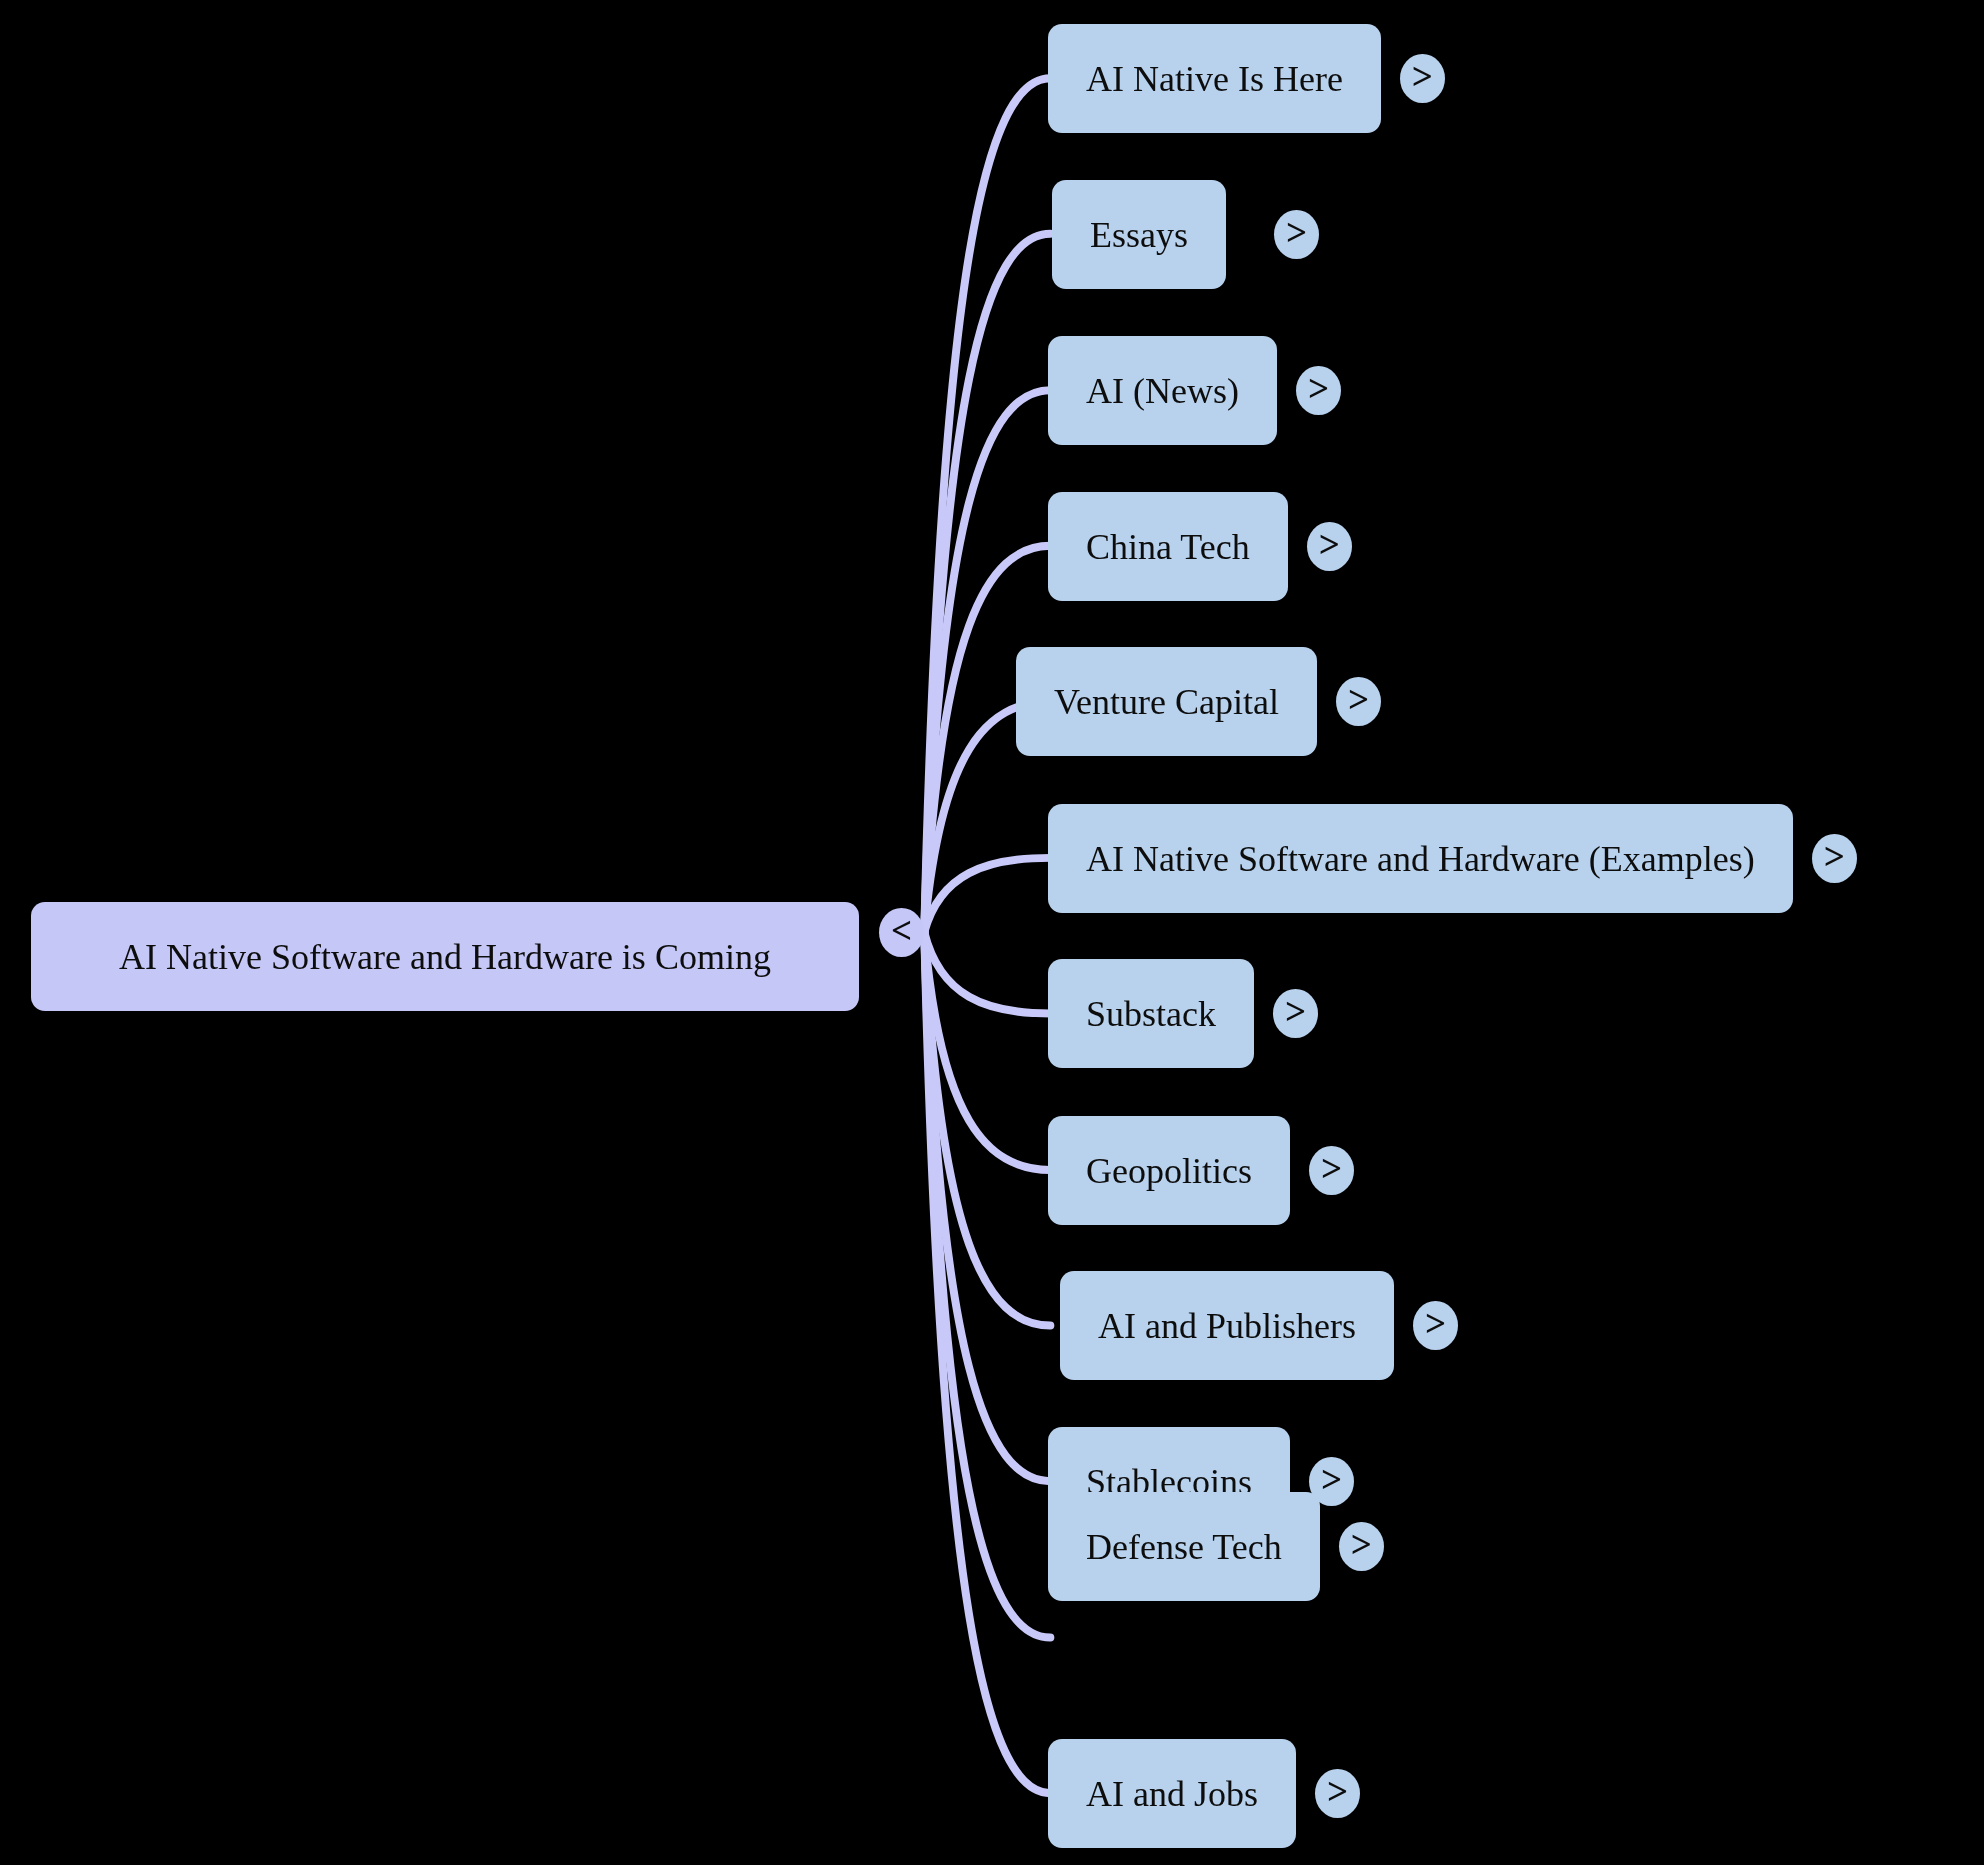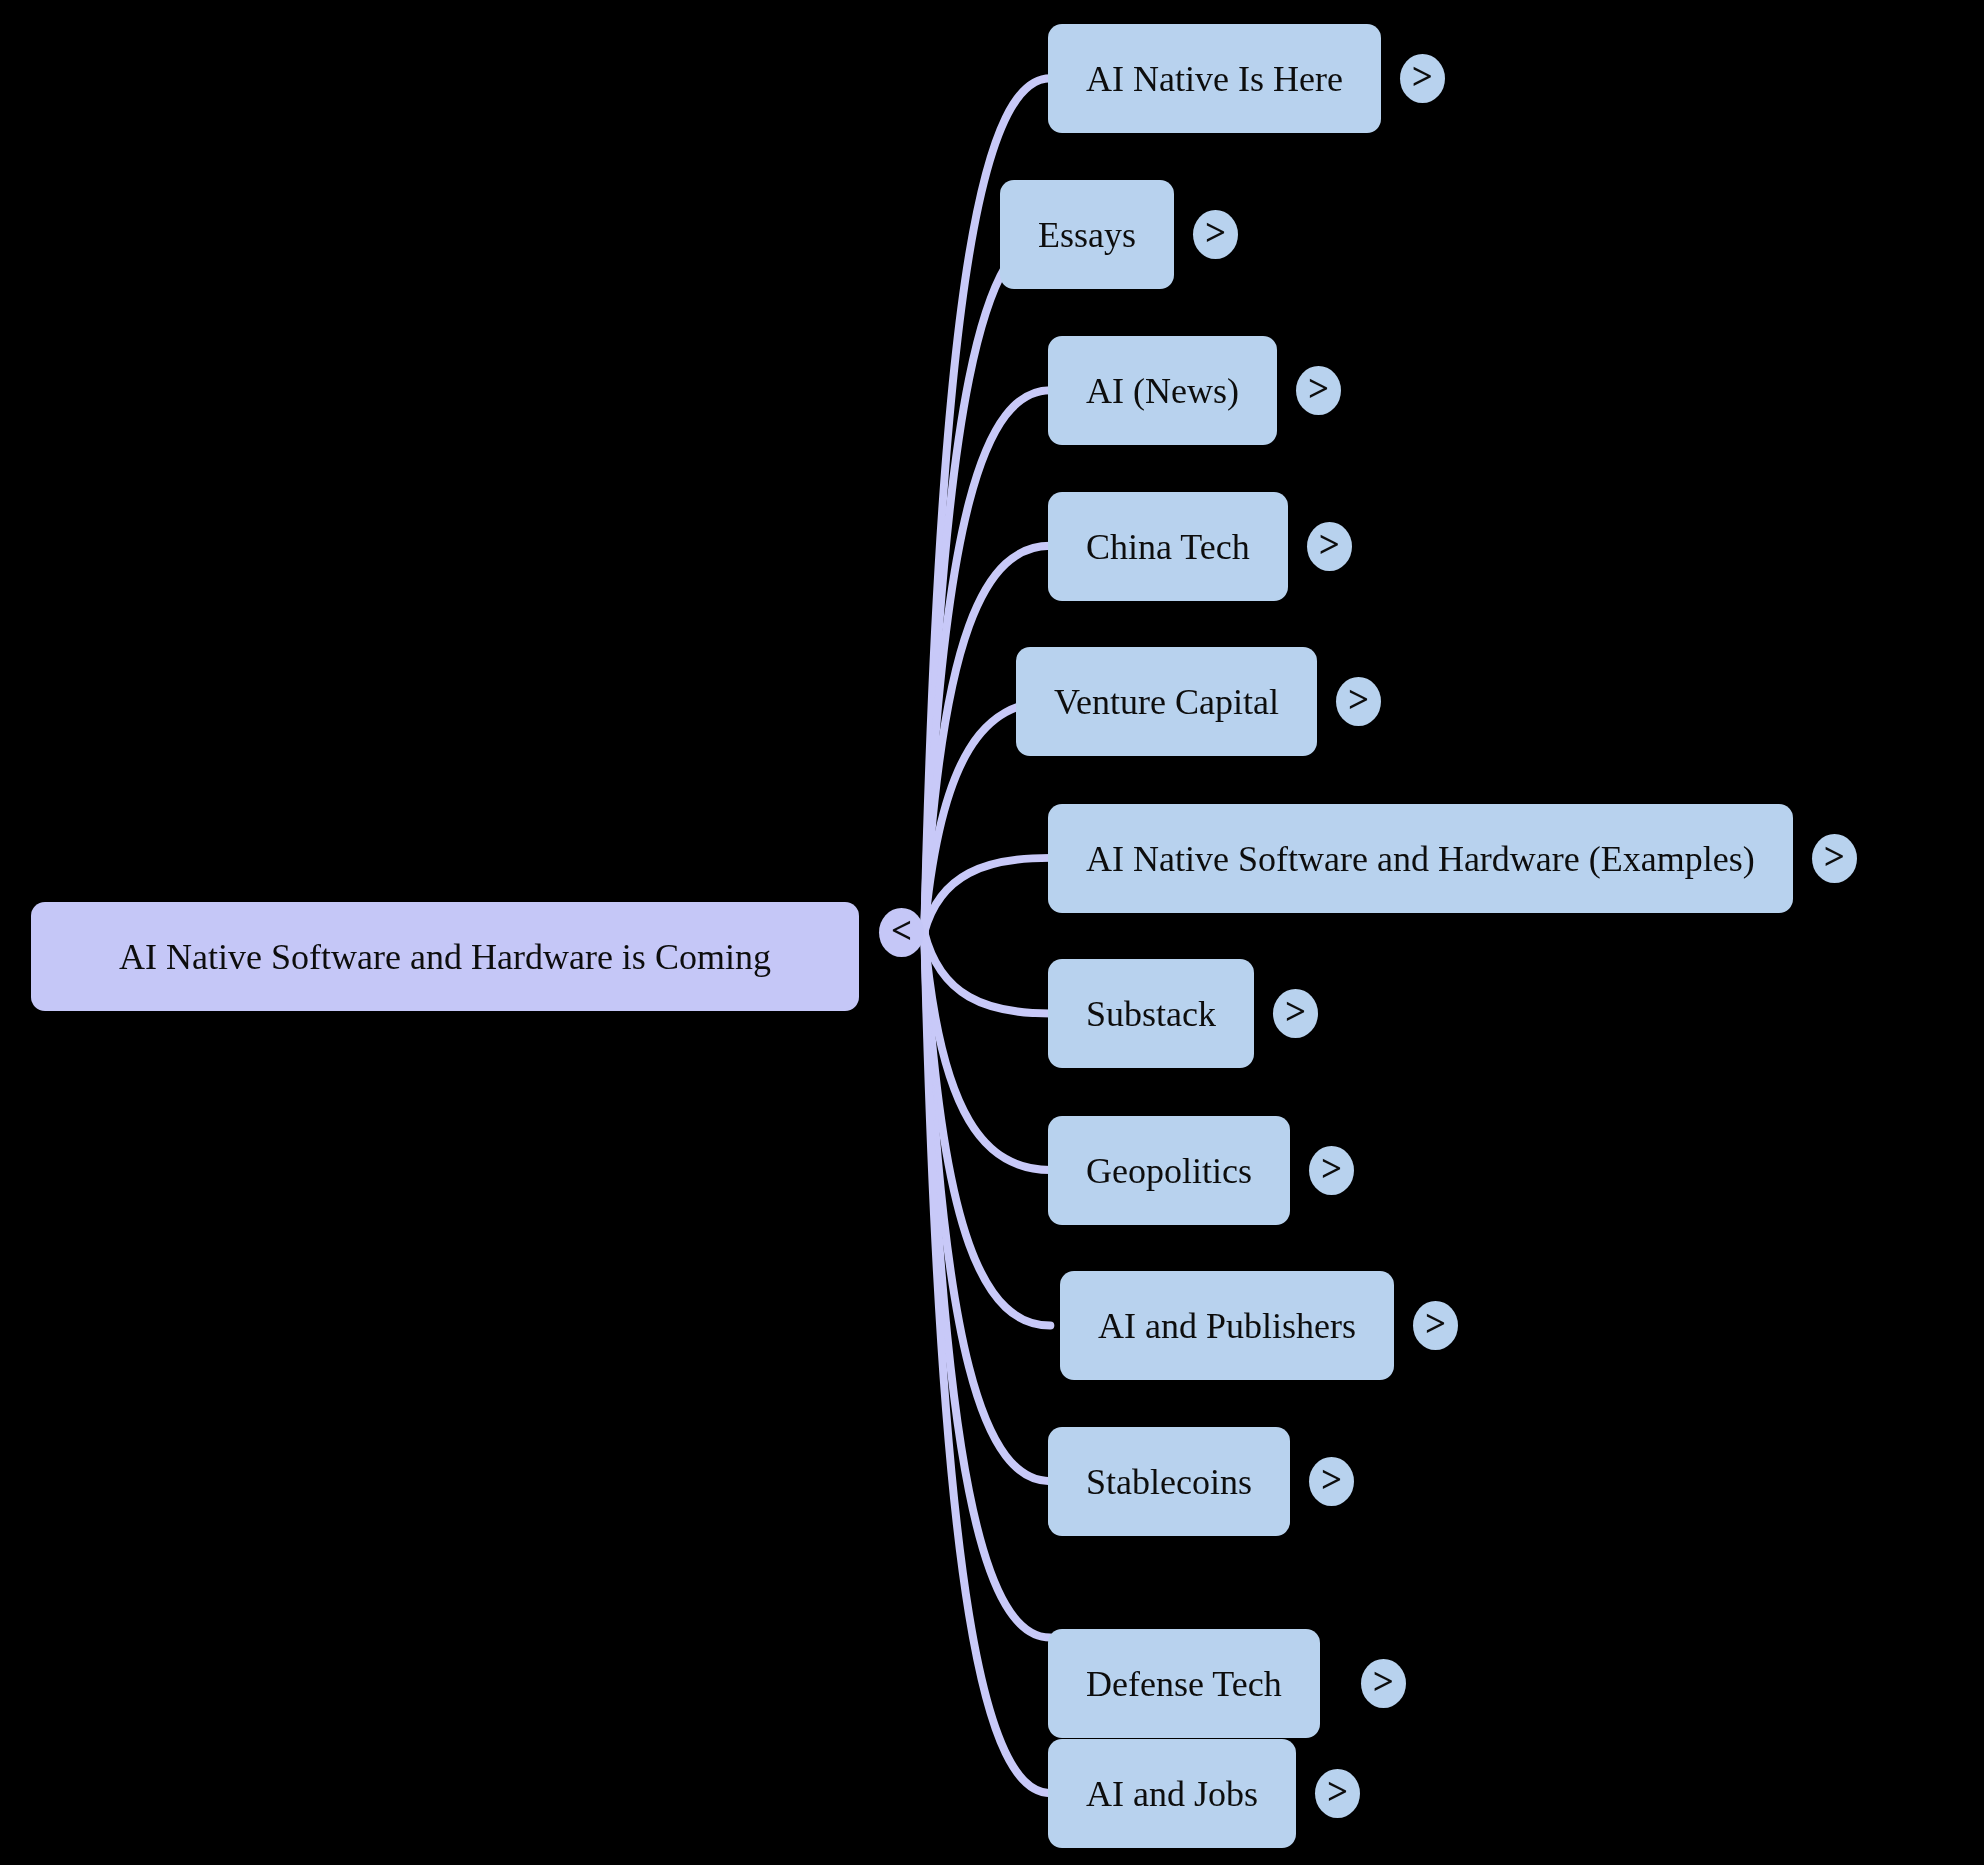"Essays" div.node-row { gap: none -> 29px; left: 1000px -> 1052px }
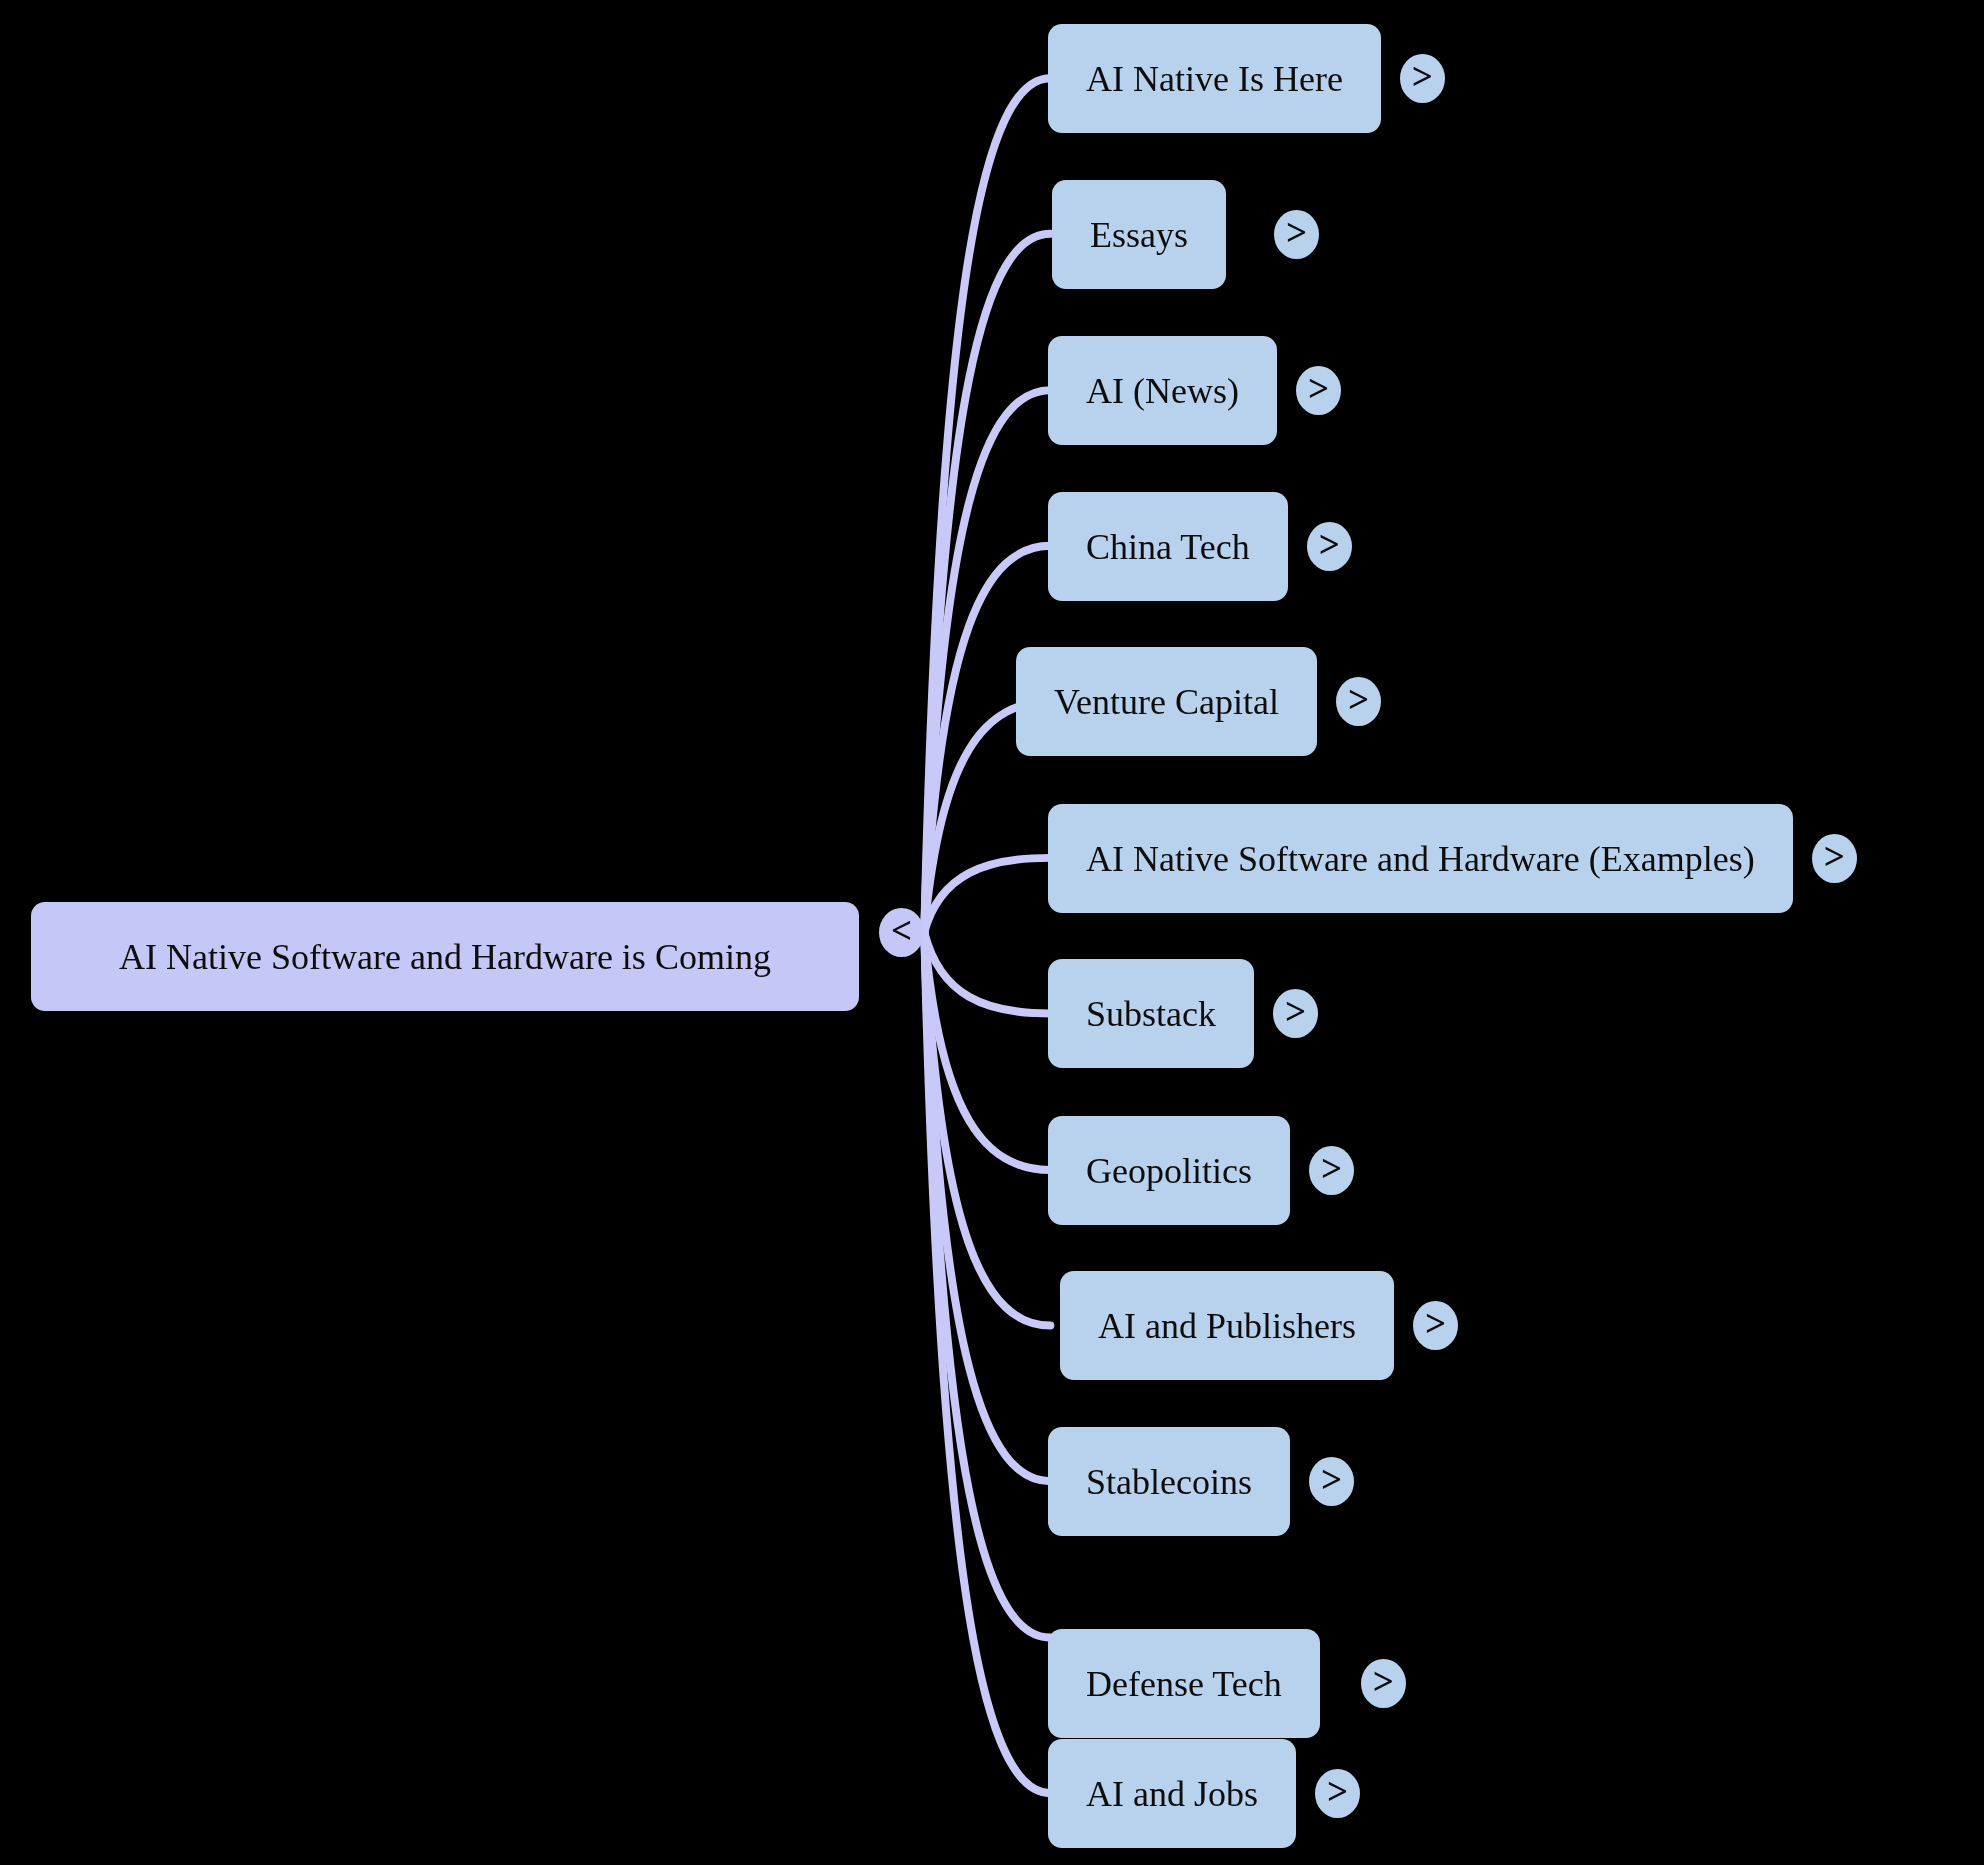"Defense Tech" div.node-row { gap: 22px -> none; top: 1629px -> 1492px }
